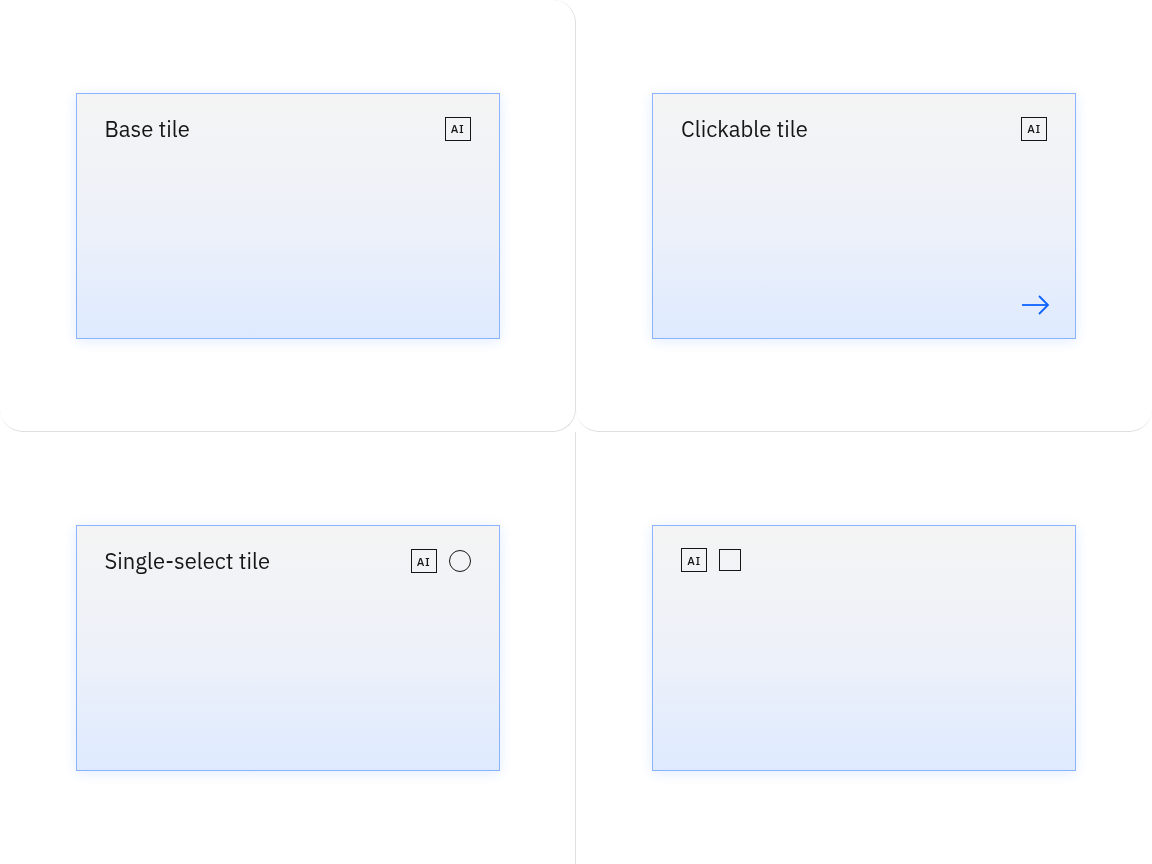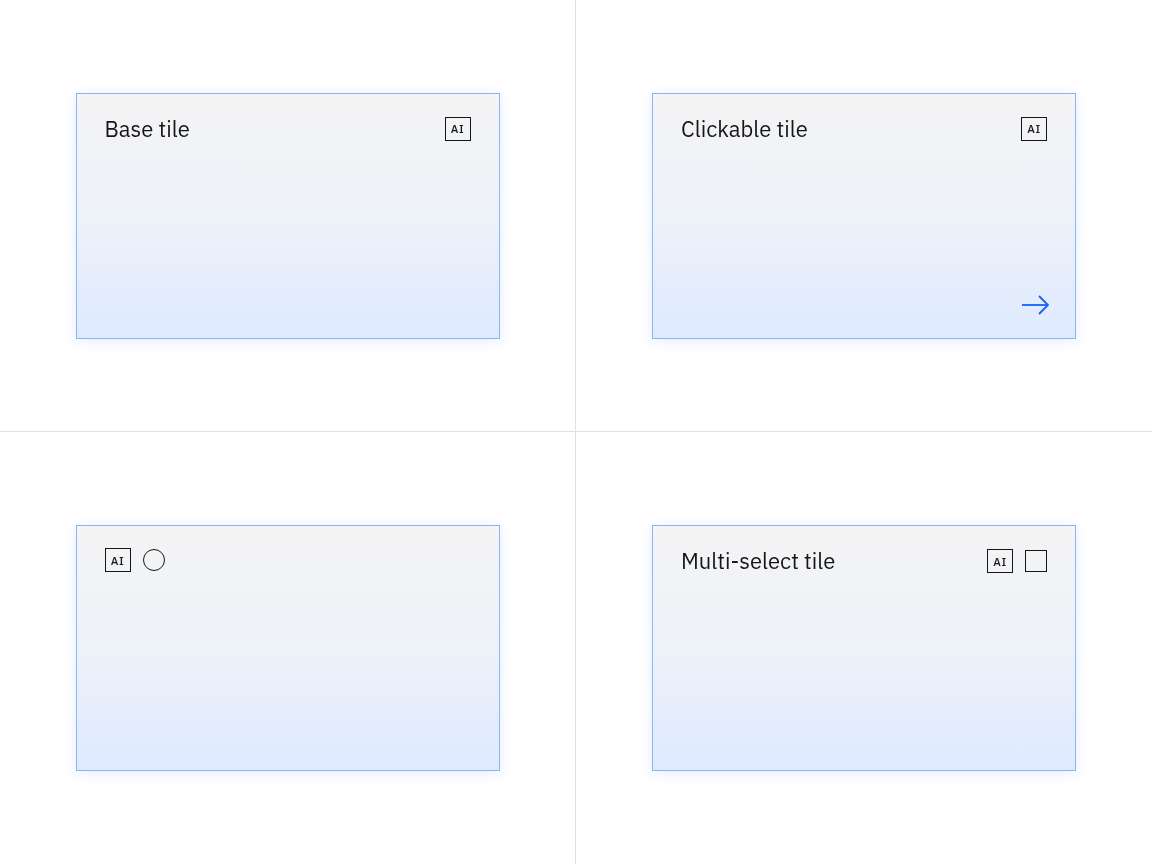"Base tile" .cell.top { border-radius: none -> 23px }
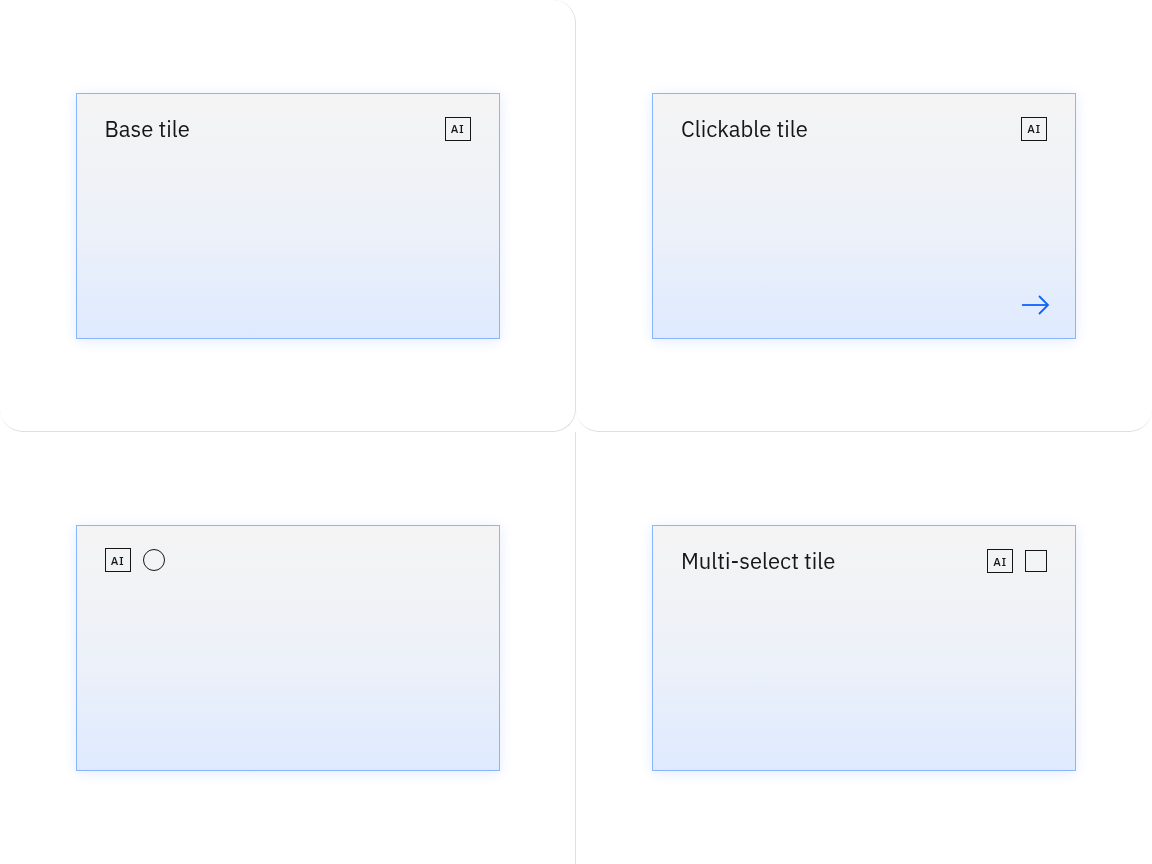"Single-select tile" span.title { html: none -> <span>Single-select tile</span> }
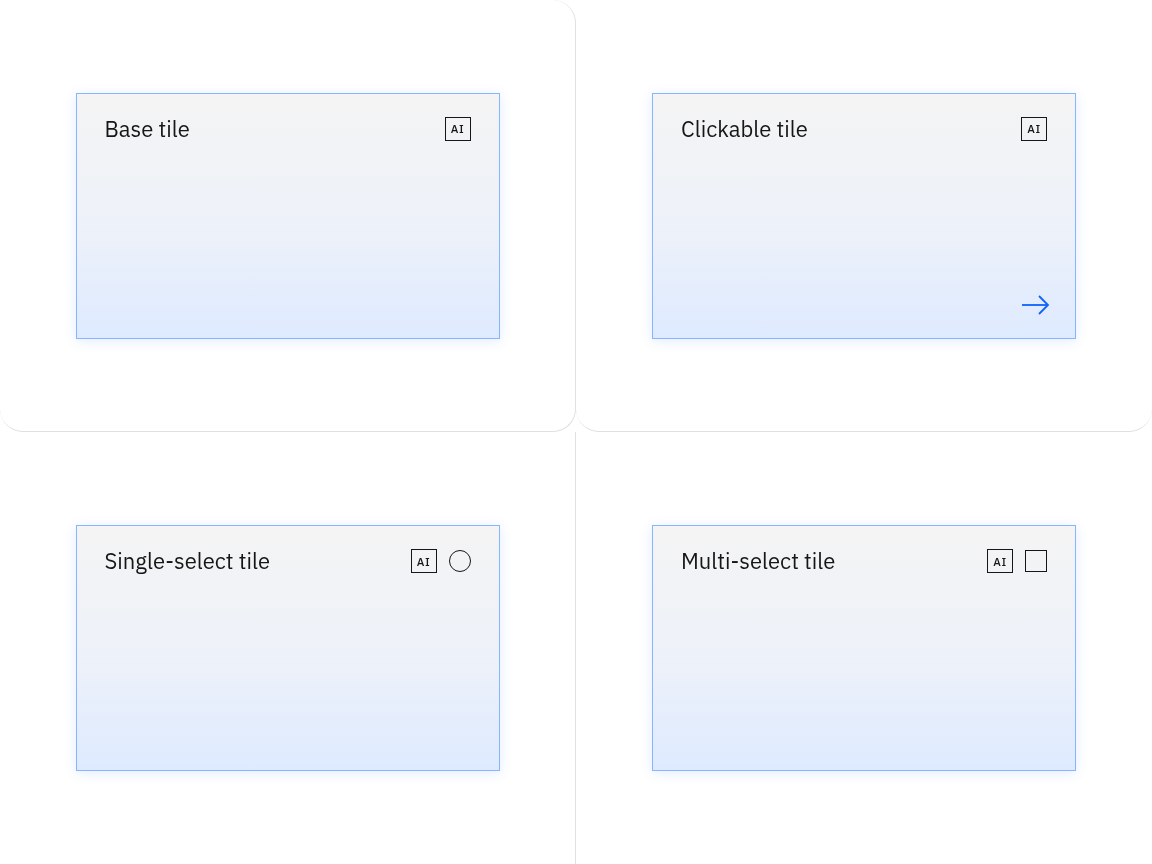"Multi-select tile" span.title { html: <span>Multi-select tile</span> -> none }
